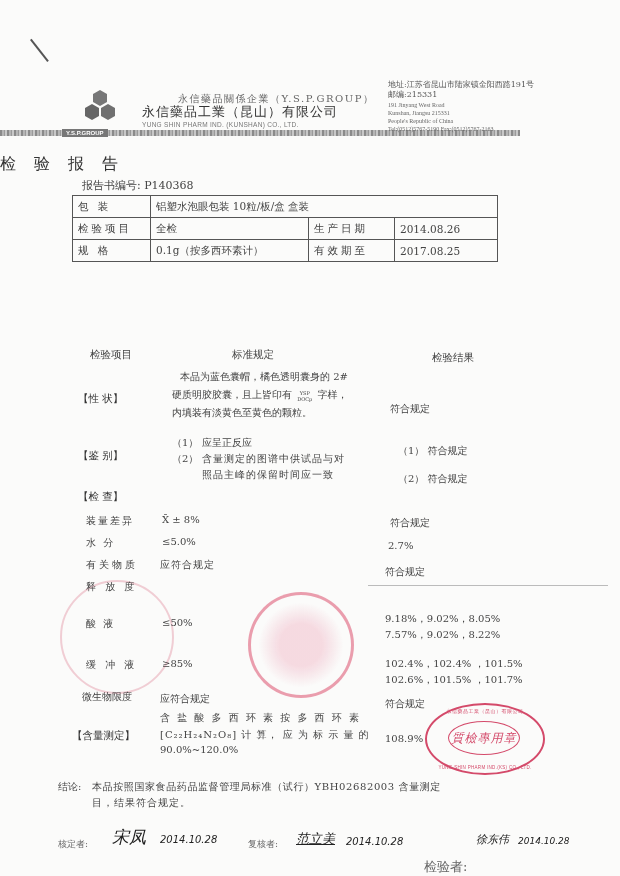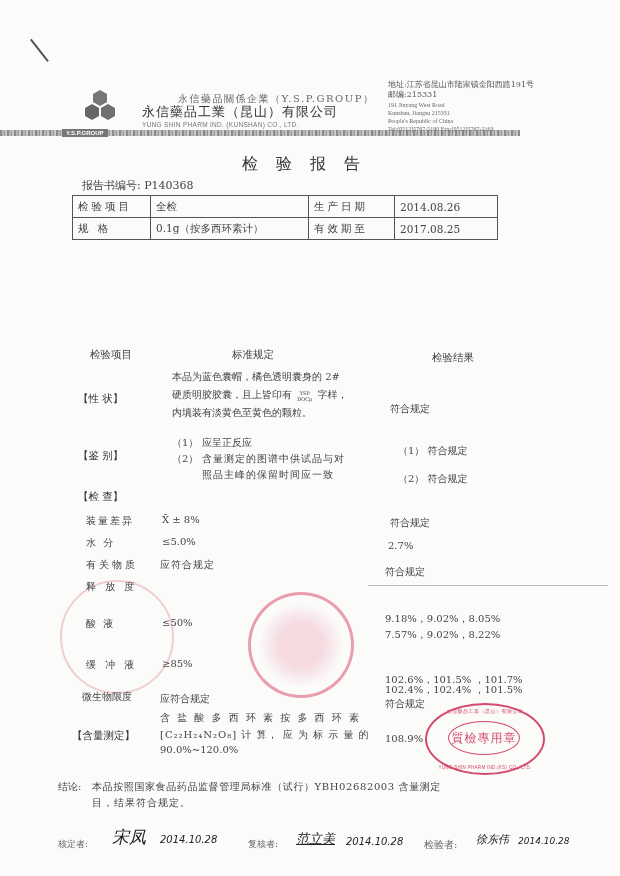"检验报告" .title { text-align: center -> none }
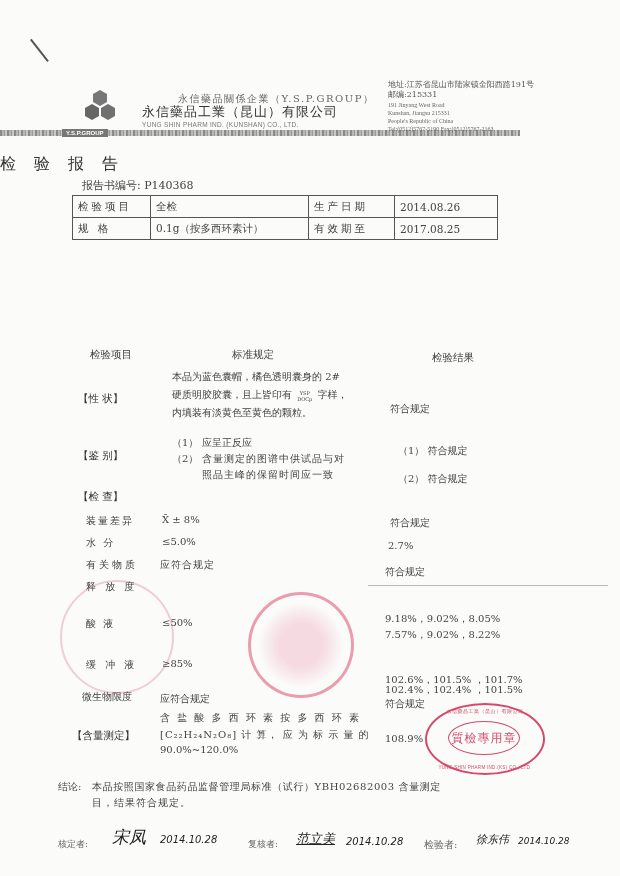"包 装" tr { html: none -> <tr> <td>包 装</td> <td>铝塑水泡眼包装 10粒/板/盒 盒装</td> </tr> }
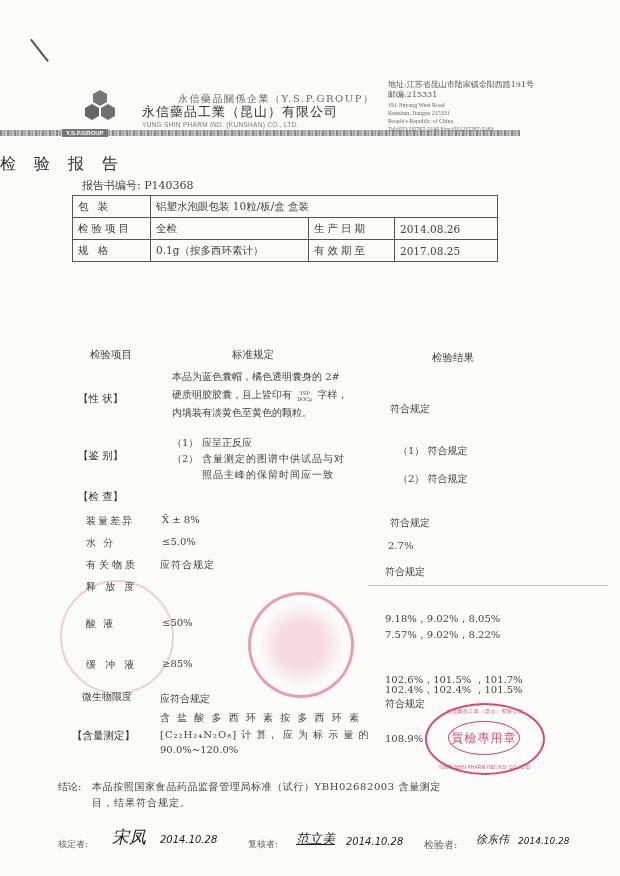"本品为蓝色囊帽，橘色透明囊身的 2#" div.abs { left: 172px -> 180px }
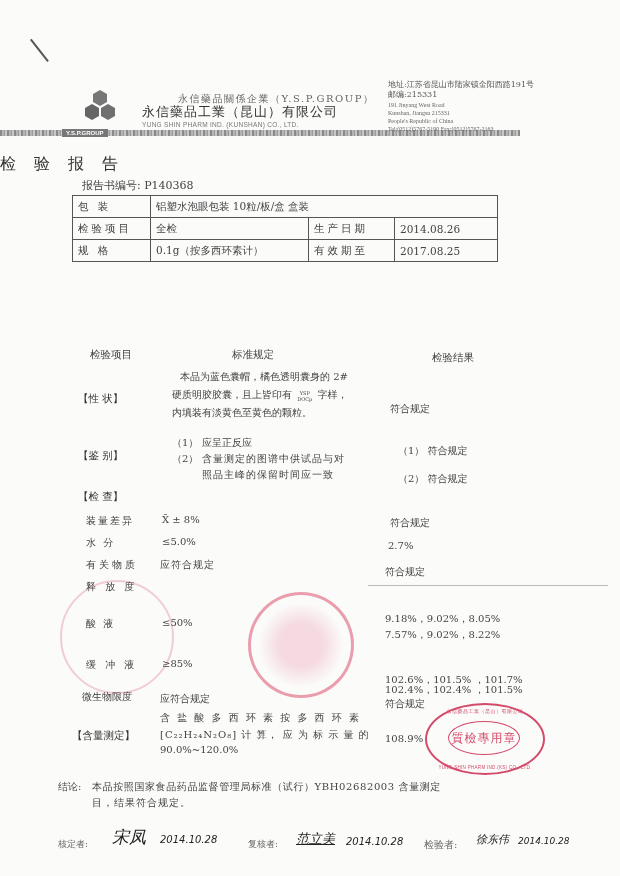"102.4%，102.4% ，101.5%" div.abs { top: 683px -> 657px }
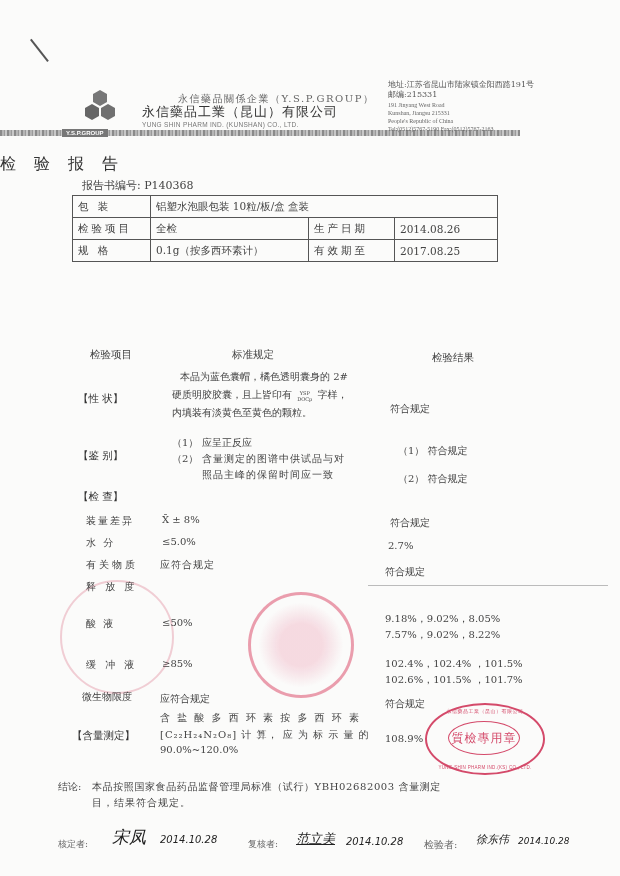"質檢專用章" .stamp-oval .inner { font-style: none -> italic }
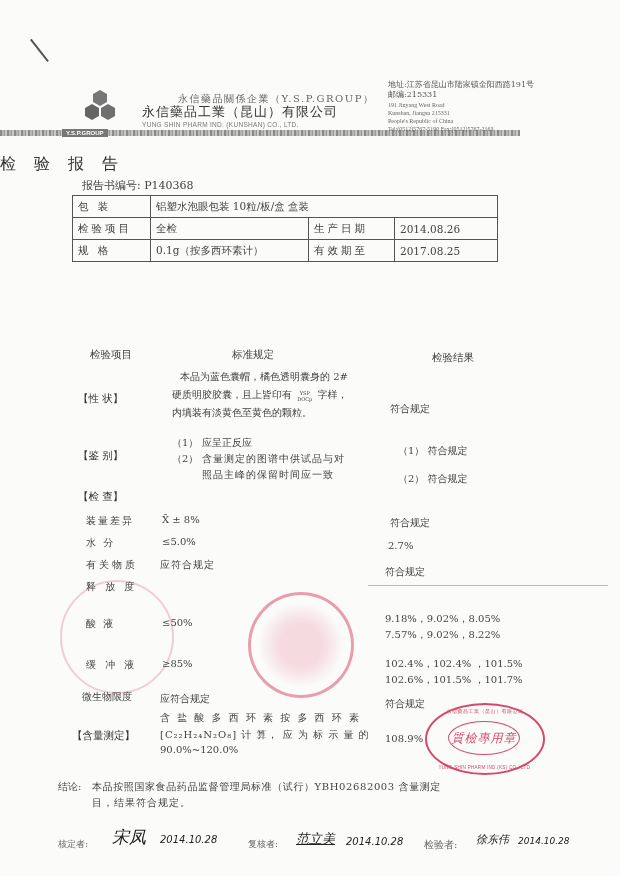"检验者:" div.abs { font-size: 10px -> 13px; top: 838px -> 858px }
